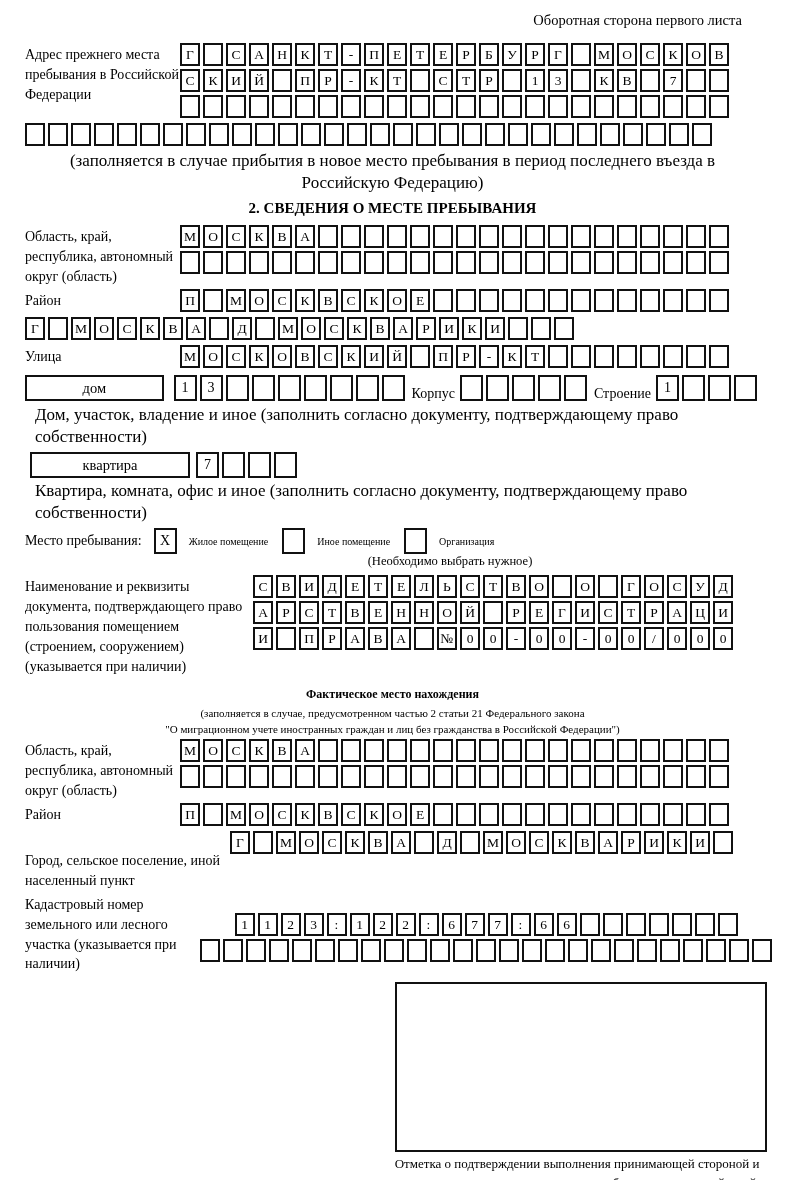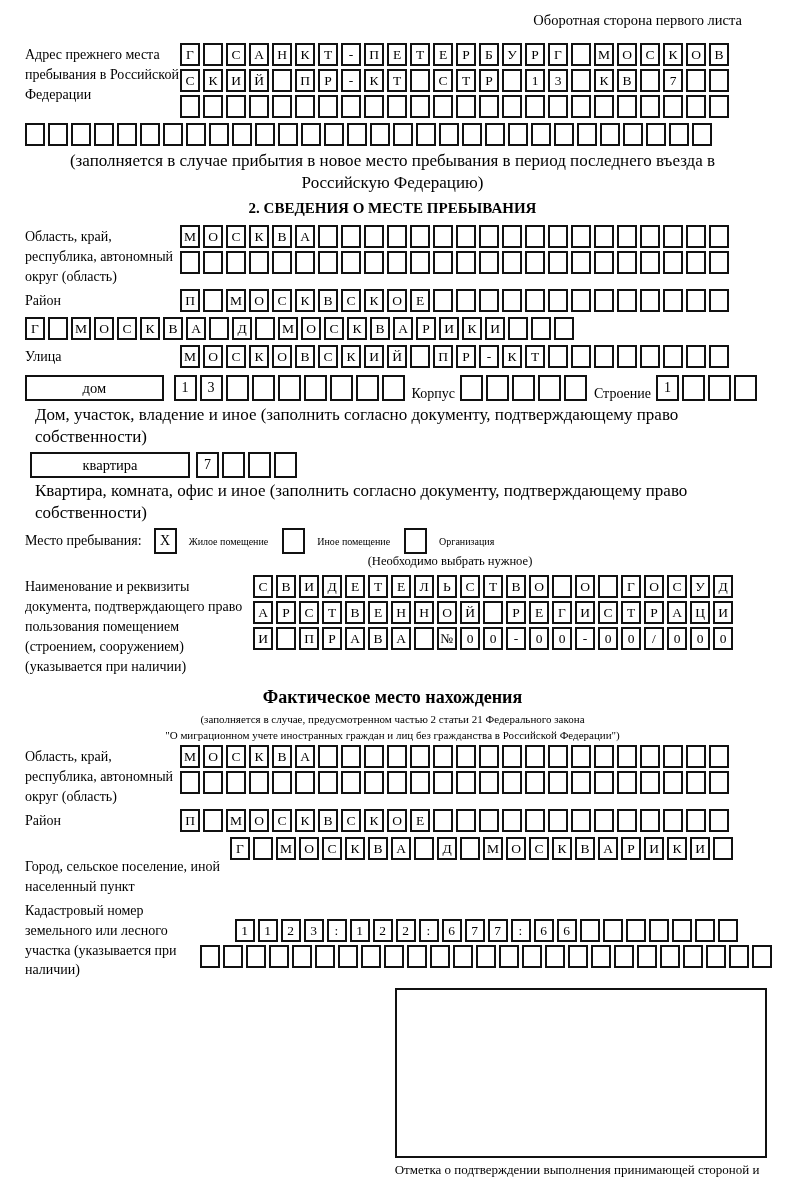"Фактическое место нахождения" .sub-title { font-size: 18px -> 12px }
